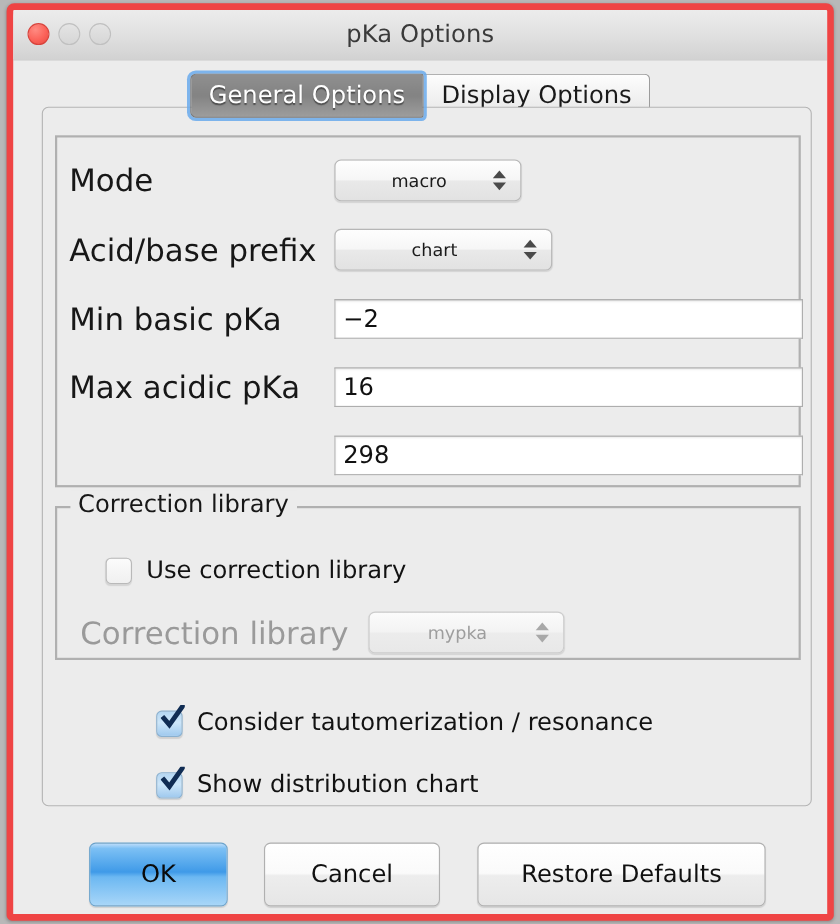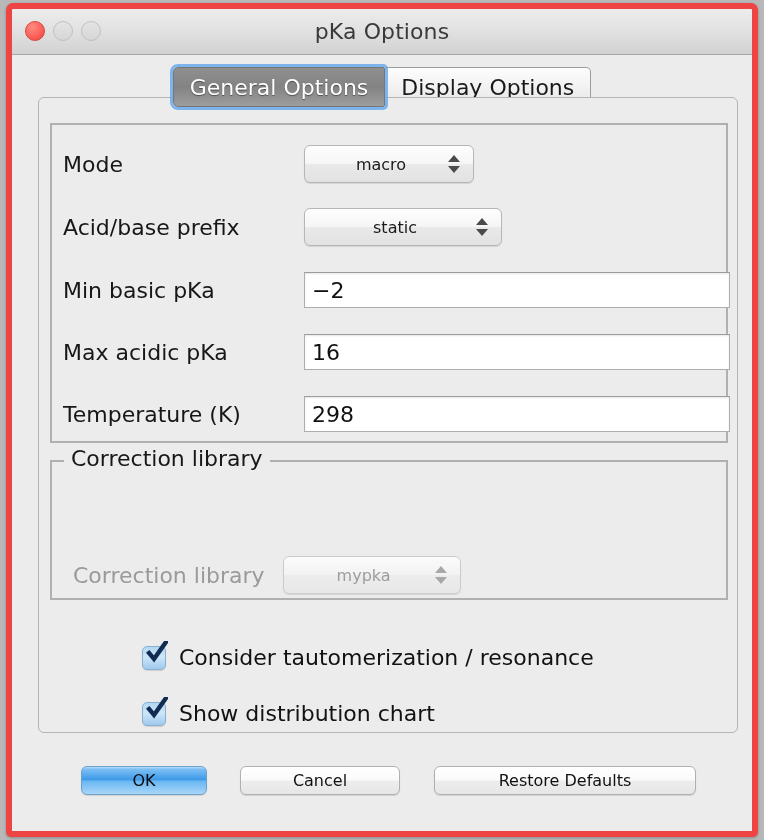"Mode" .lbl { font-size: 22px -> 28px }
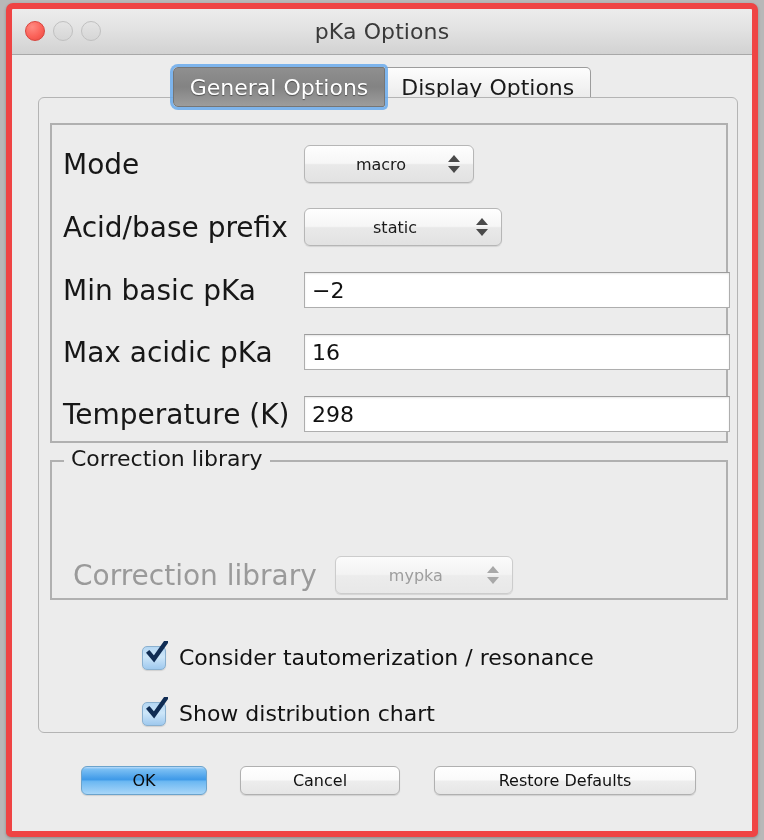"static" span.pv { text: static -> chart }
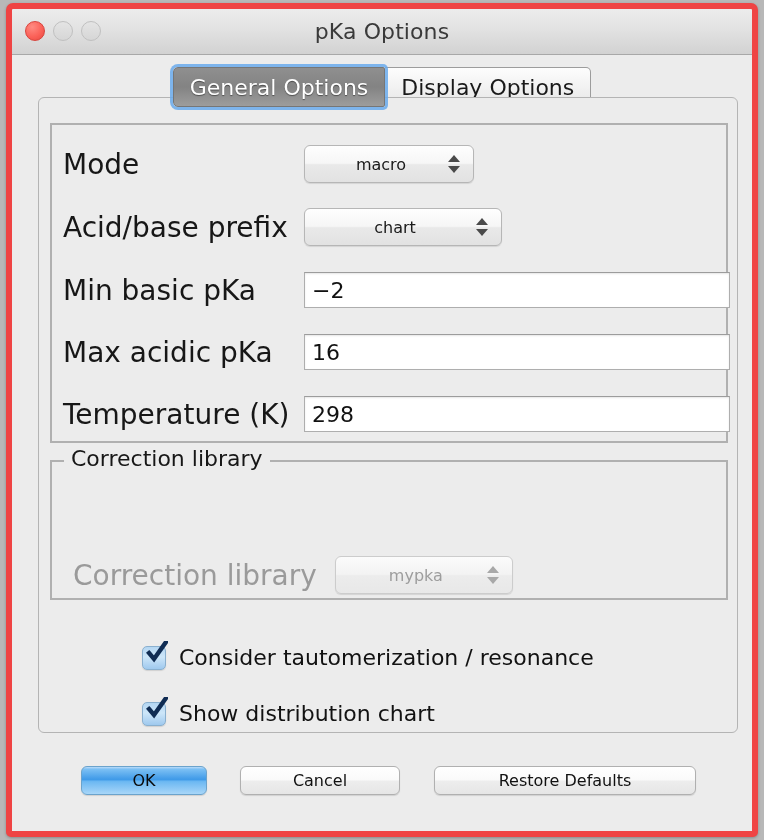"Temperature (K)" span.lbl { html: <span>Temperature (K)</span> -> none }
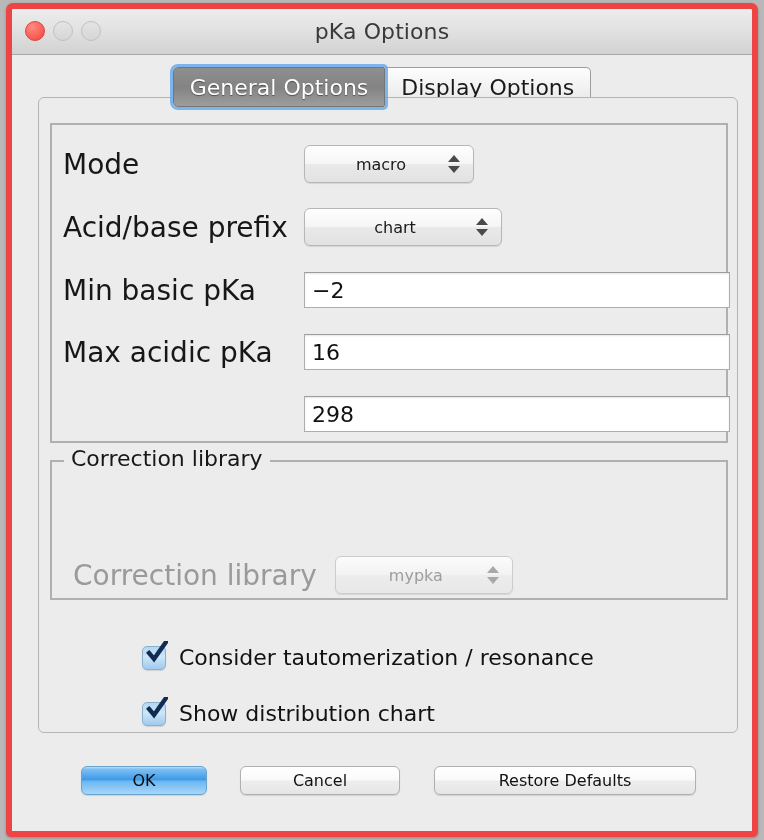"Use correction library" div.cbrow { html: none -> <div> <span></span> <span>Use correction library</span> </div> }
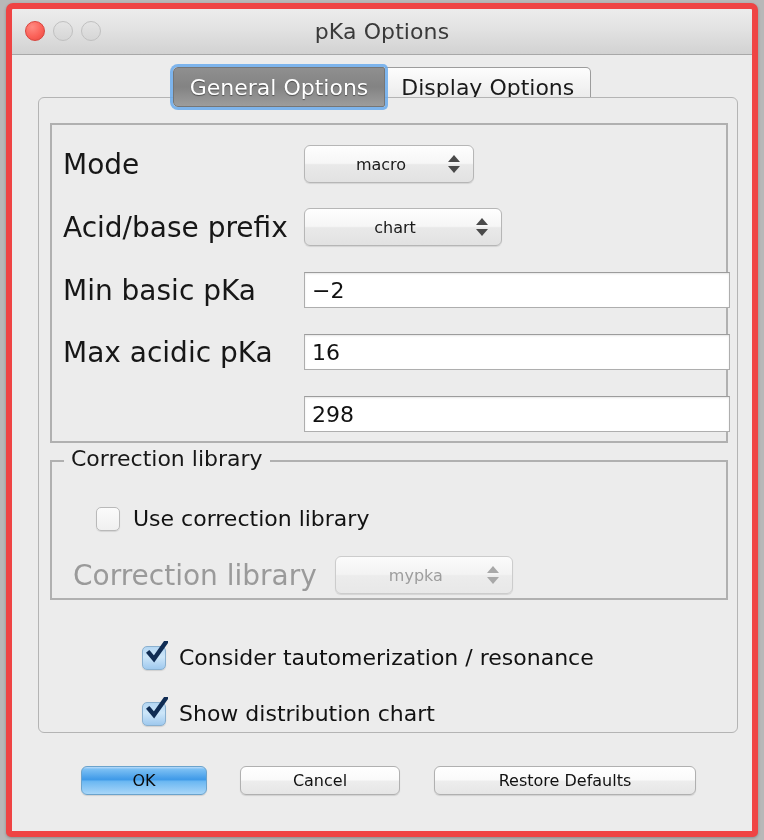"OK" .btn { font-size: 16px -> 22px; height: 29px -> 58px }
